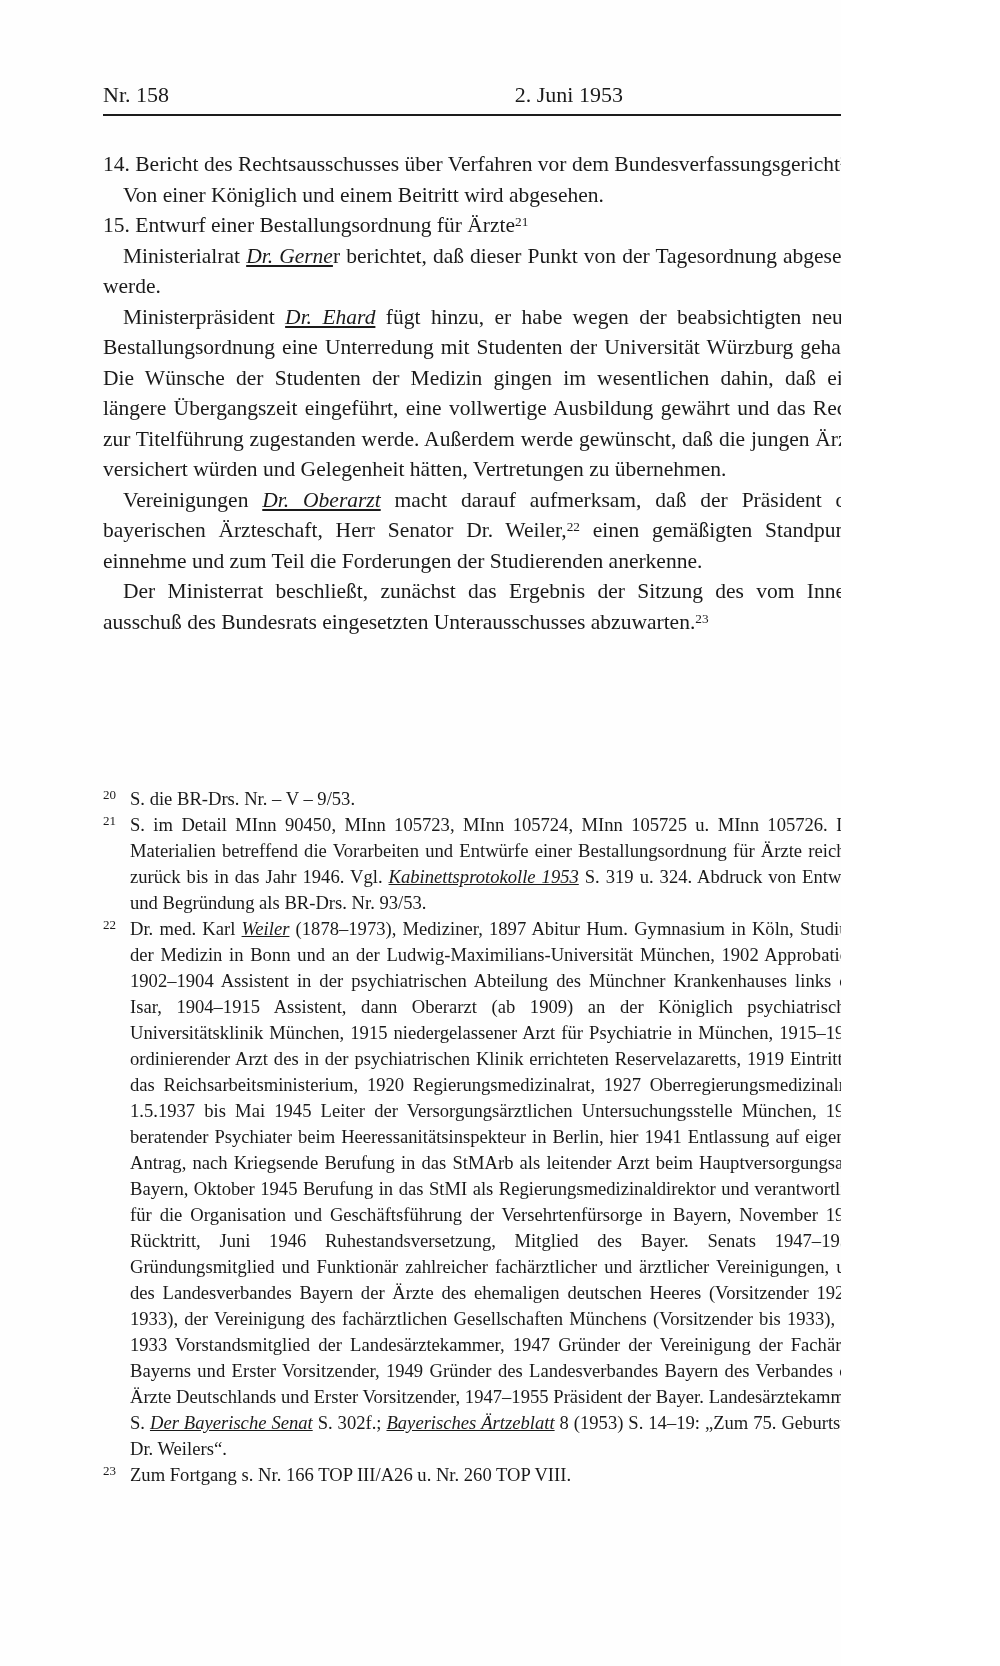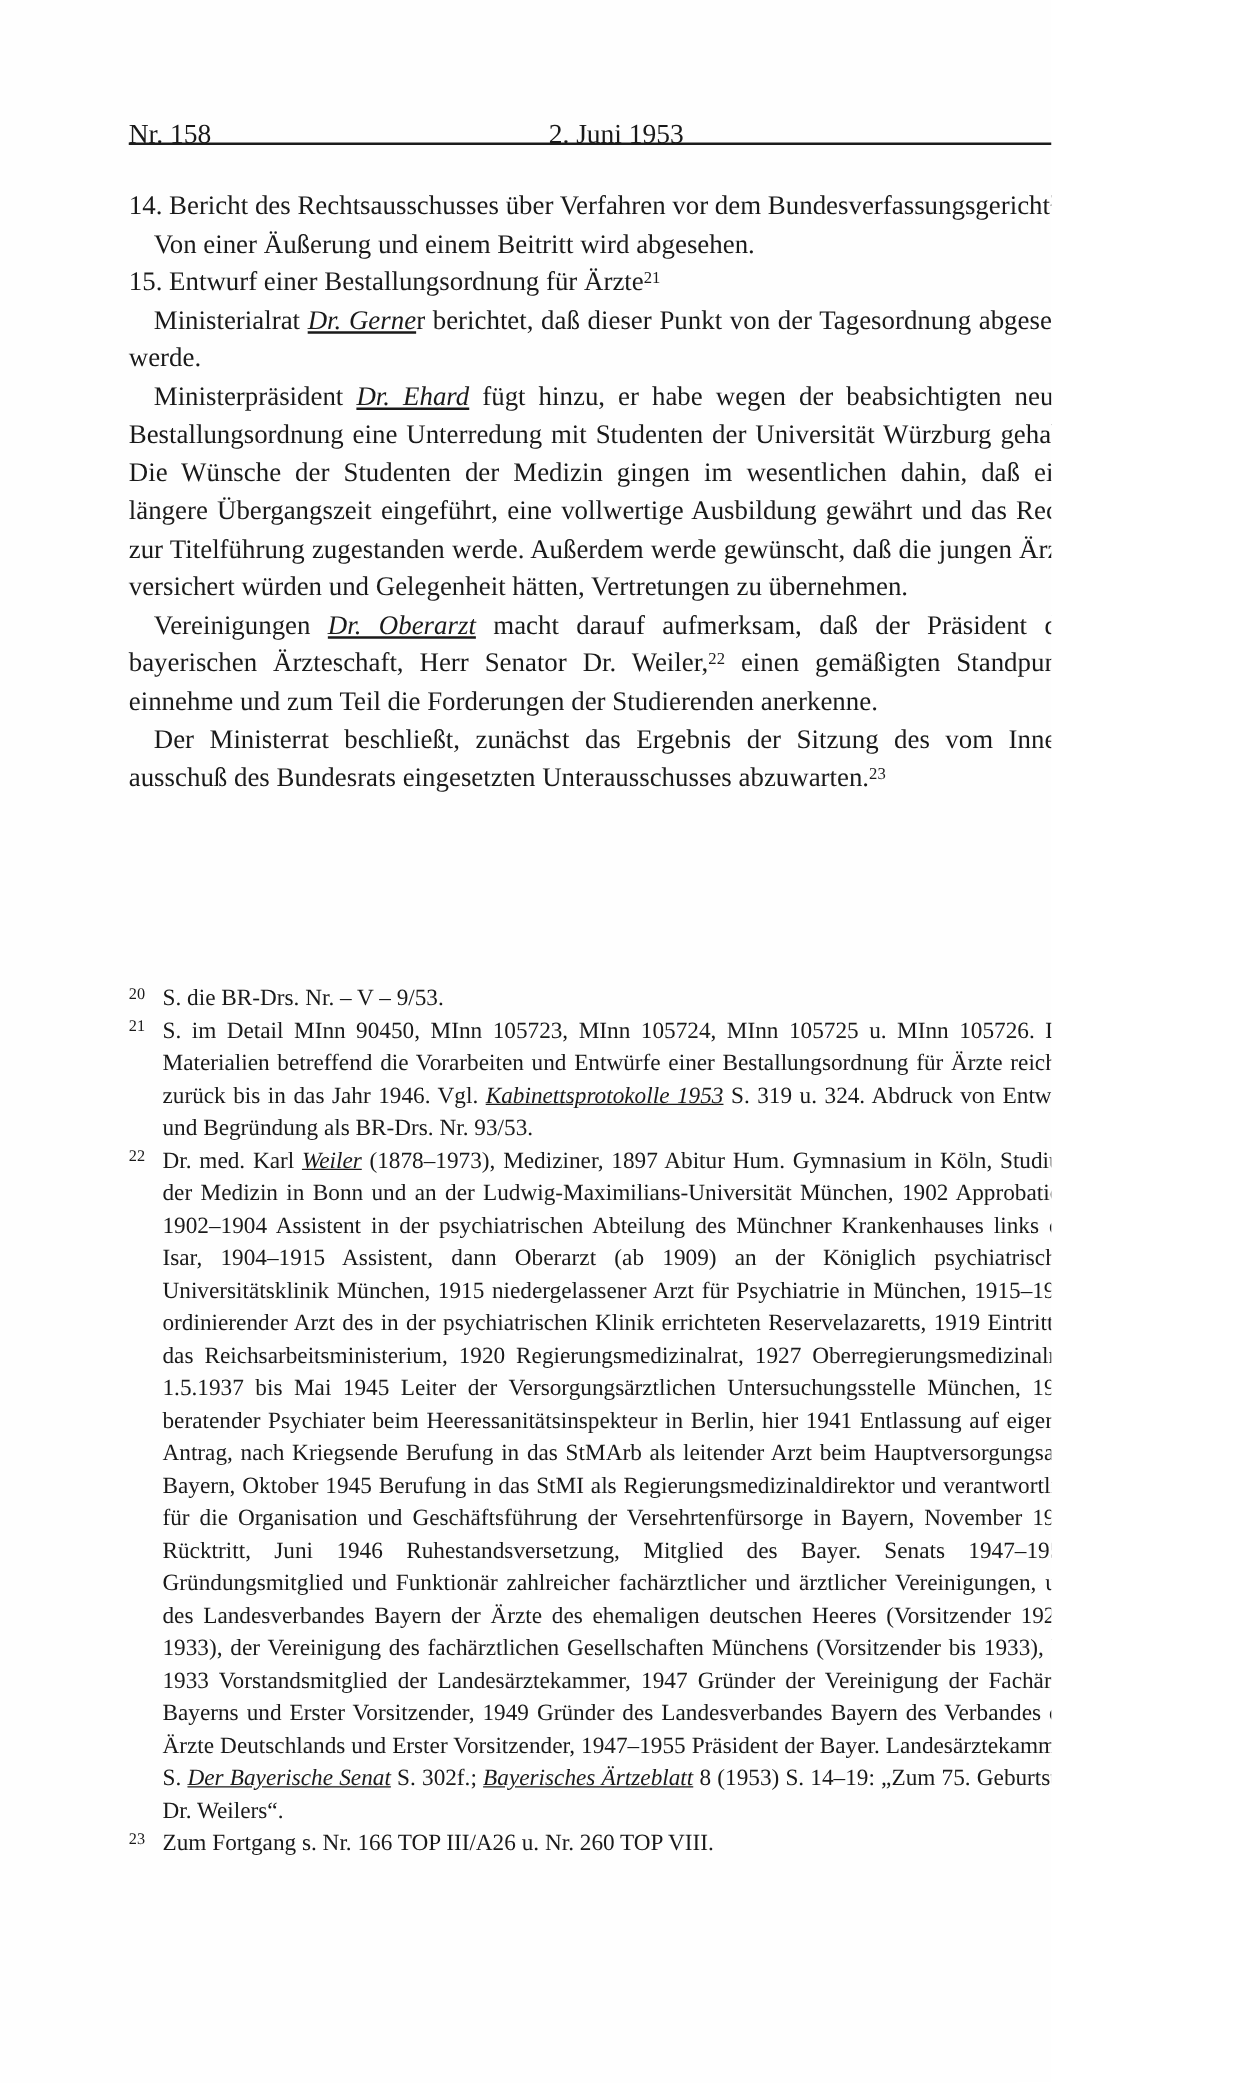"2. Juni 1953" .header-row .h-mid { margin-top: 12px -> none; text-align: center -> right }
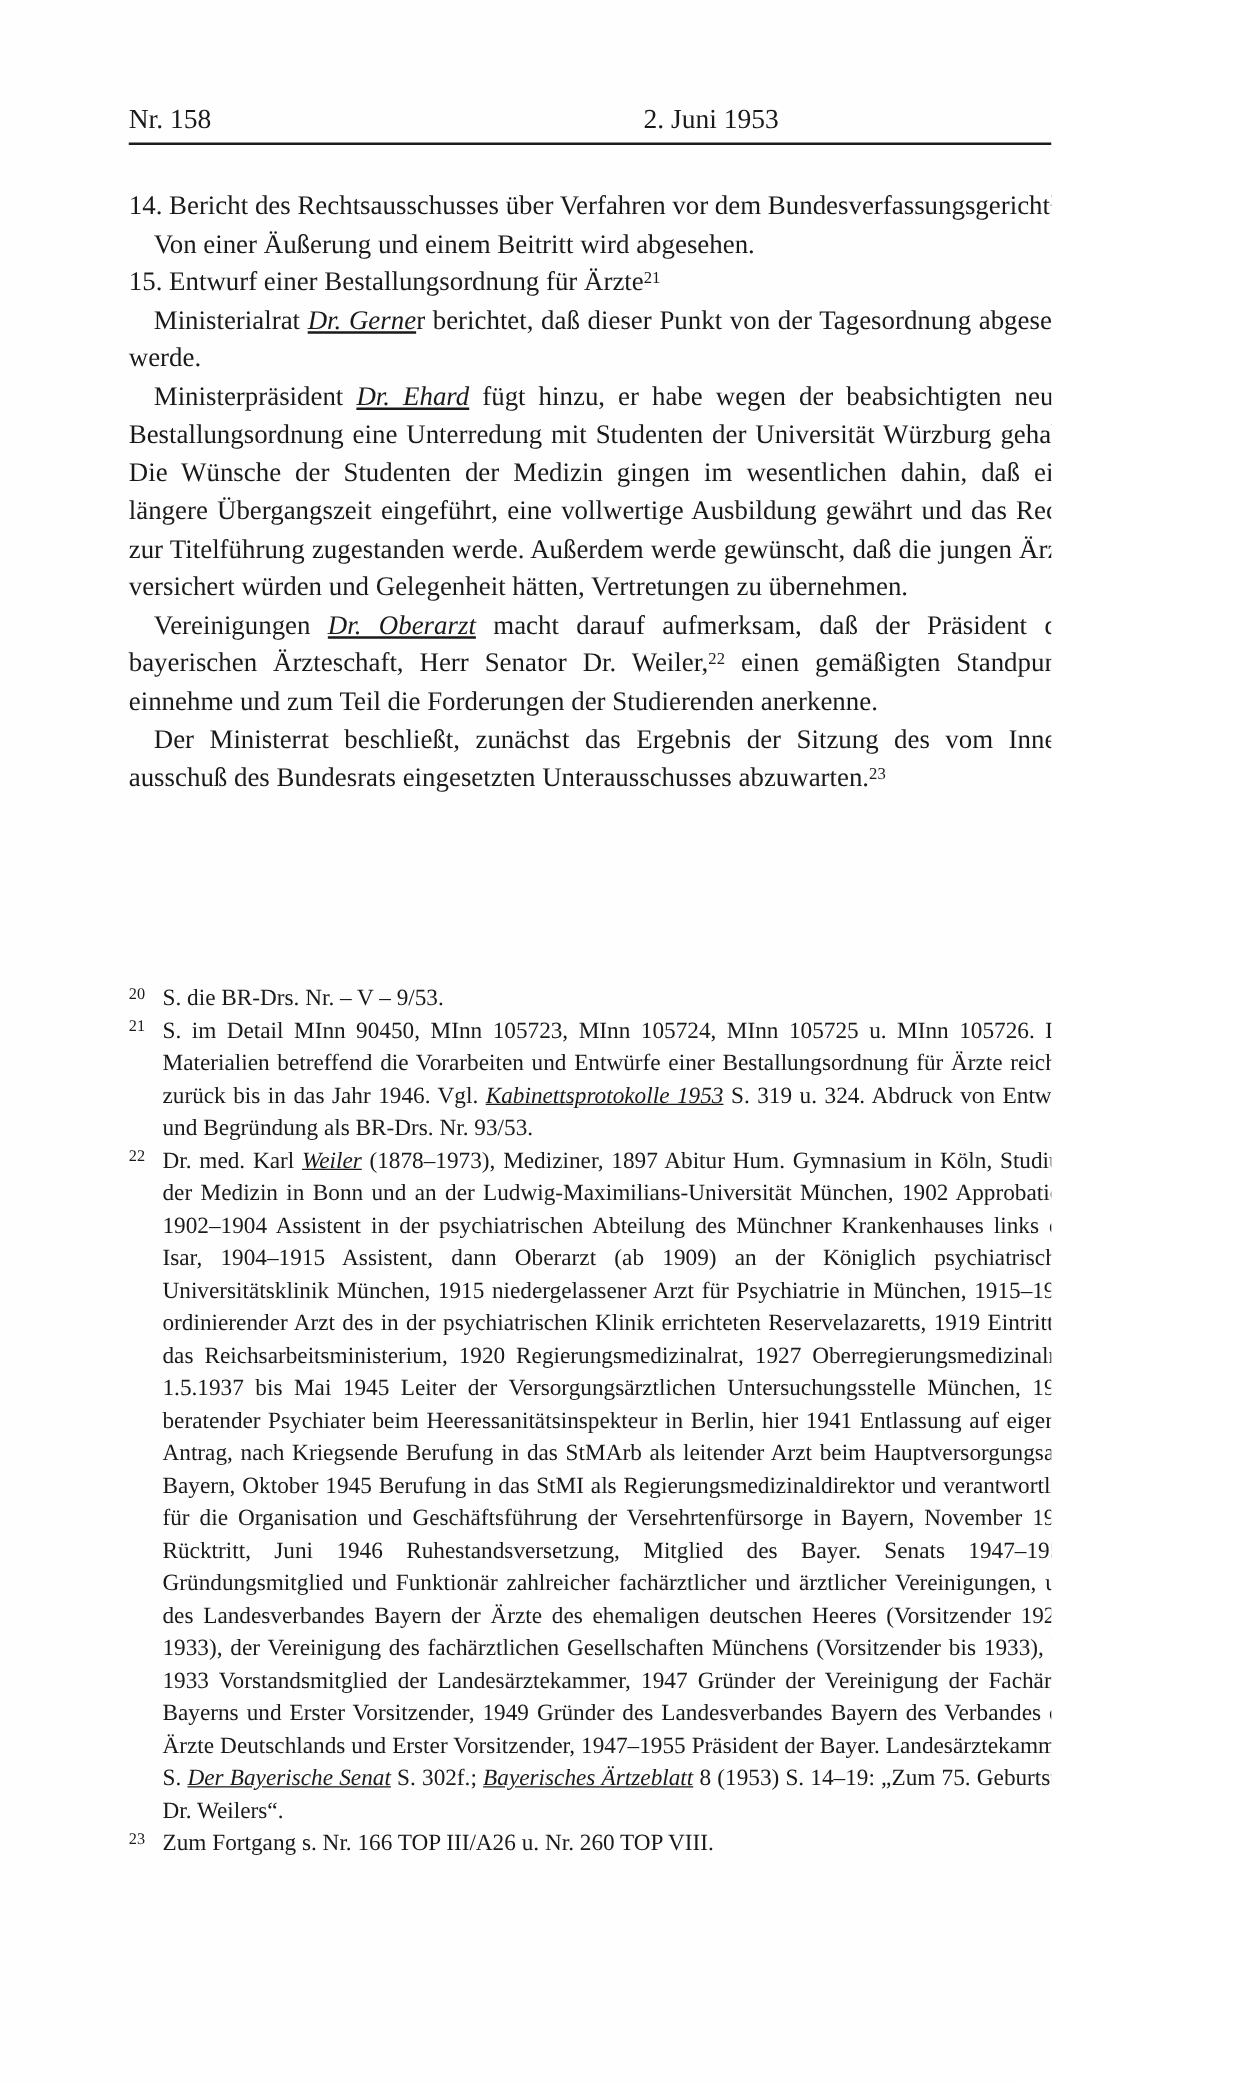"Von einer Äußerung und einem" span { text: Äußerung -> Königlich }
